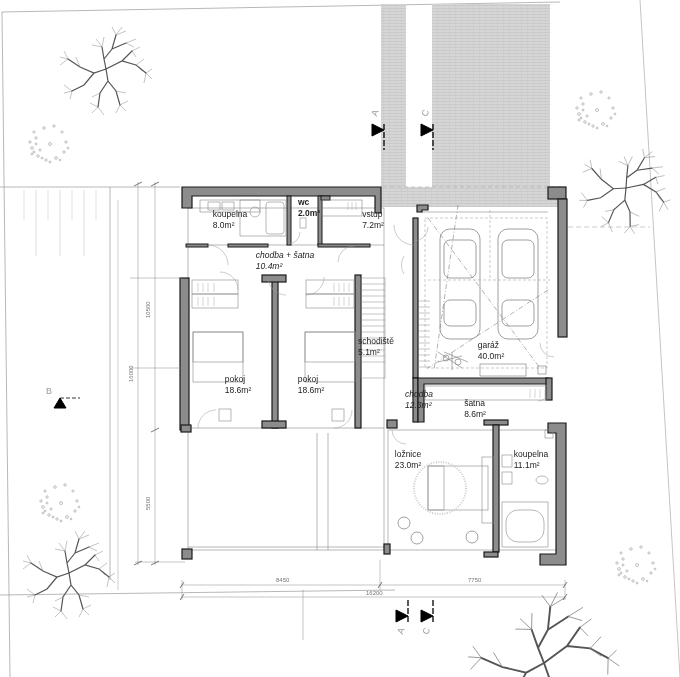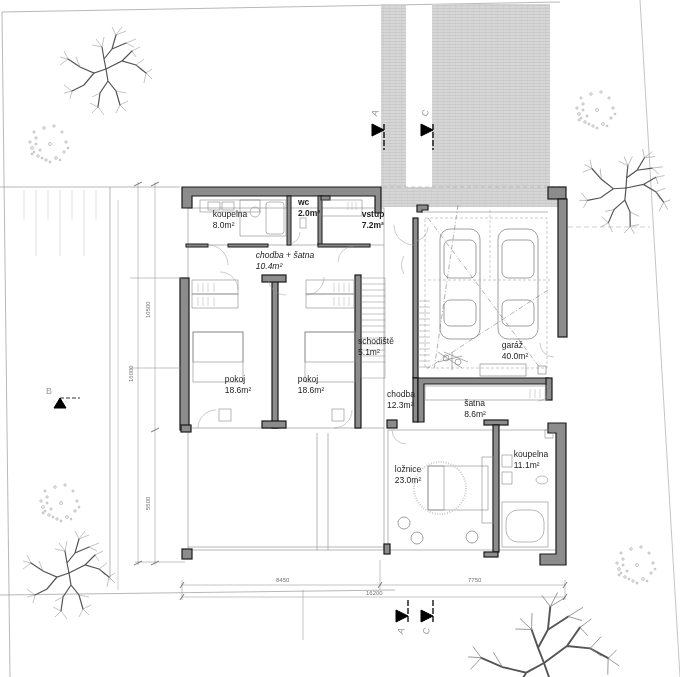"vstup" div.lbl { font-weight: bold -> none }
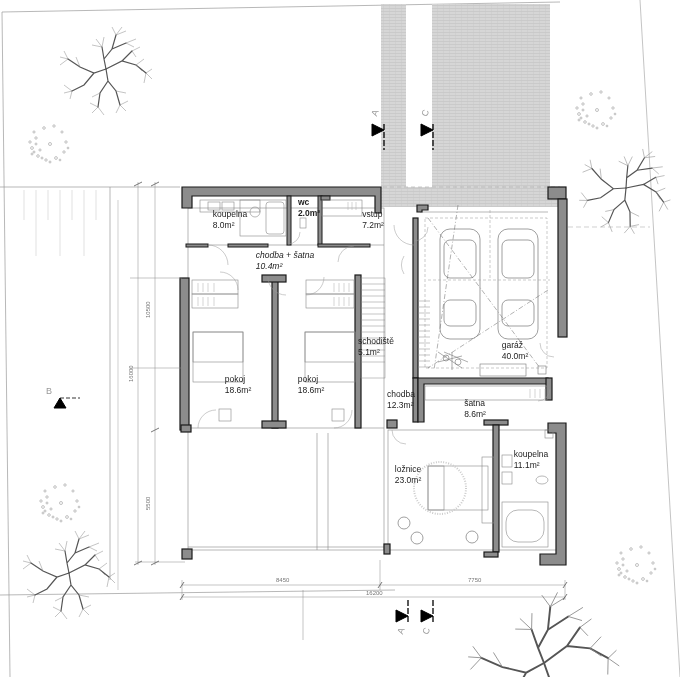"garáž" div.lbl { margin-left: 24px -> none }
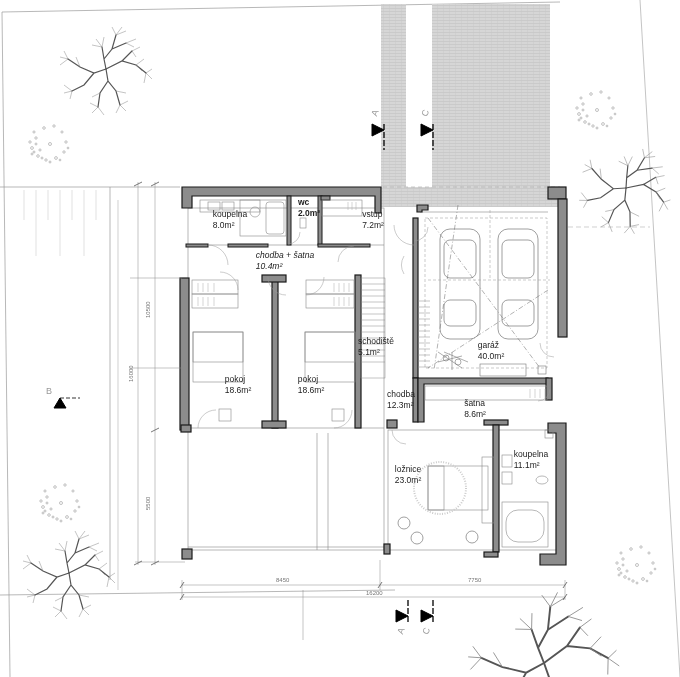"chodba" div.lbl { font-style: none -> italic; left: 401px -> 419px }
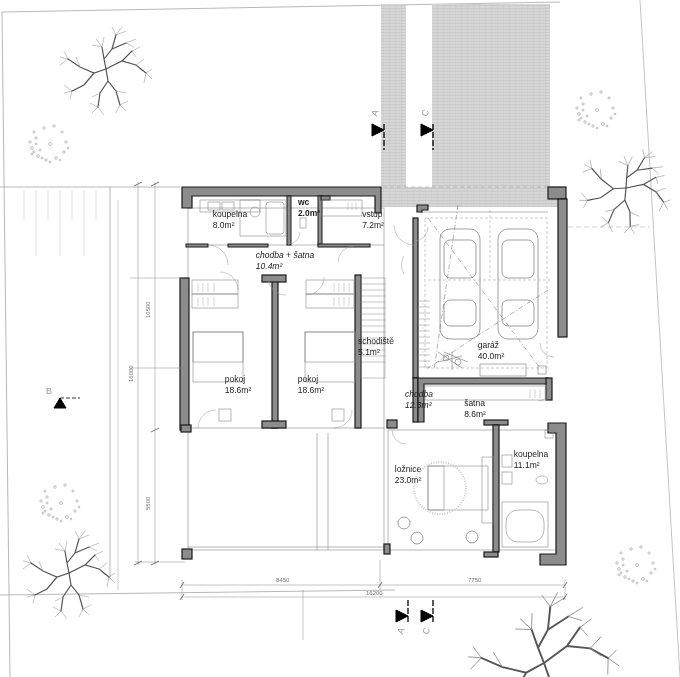"ložnice" div.lbl { margin-top: 15px -> none }
